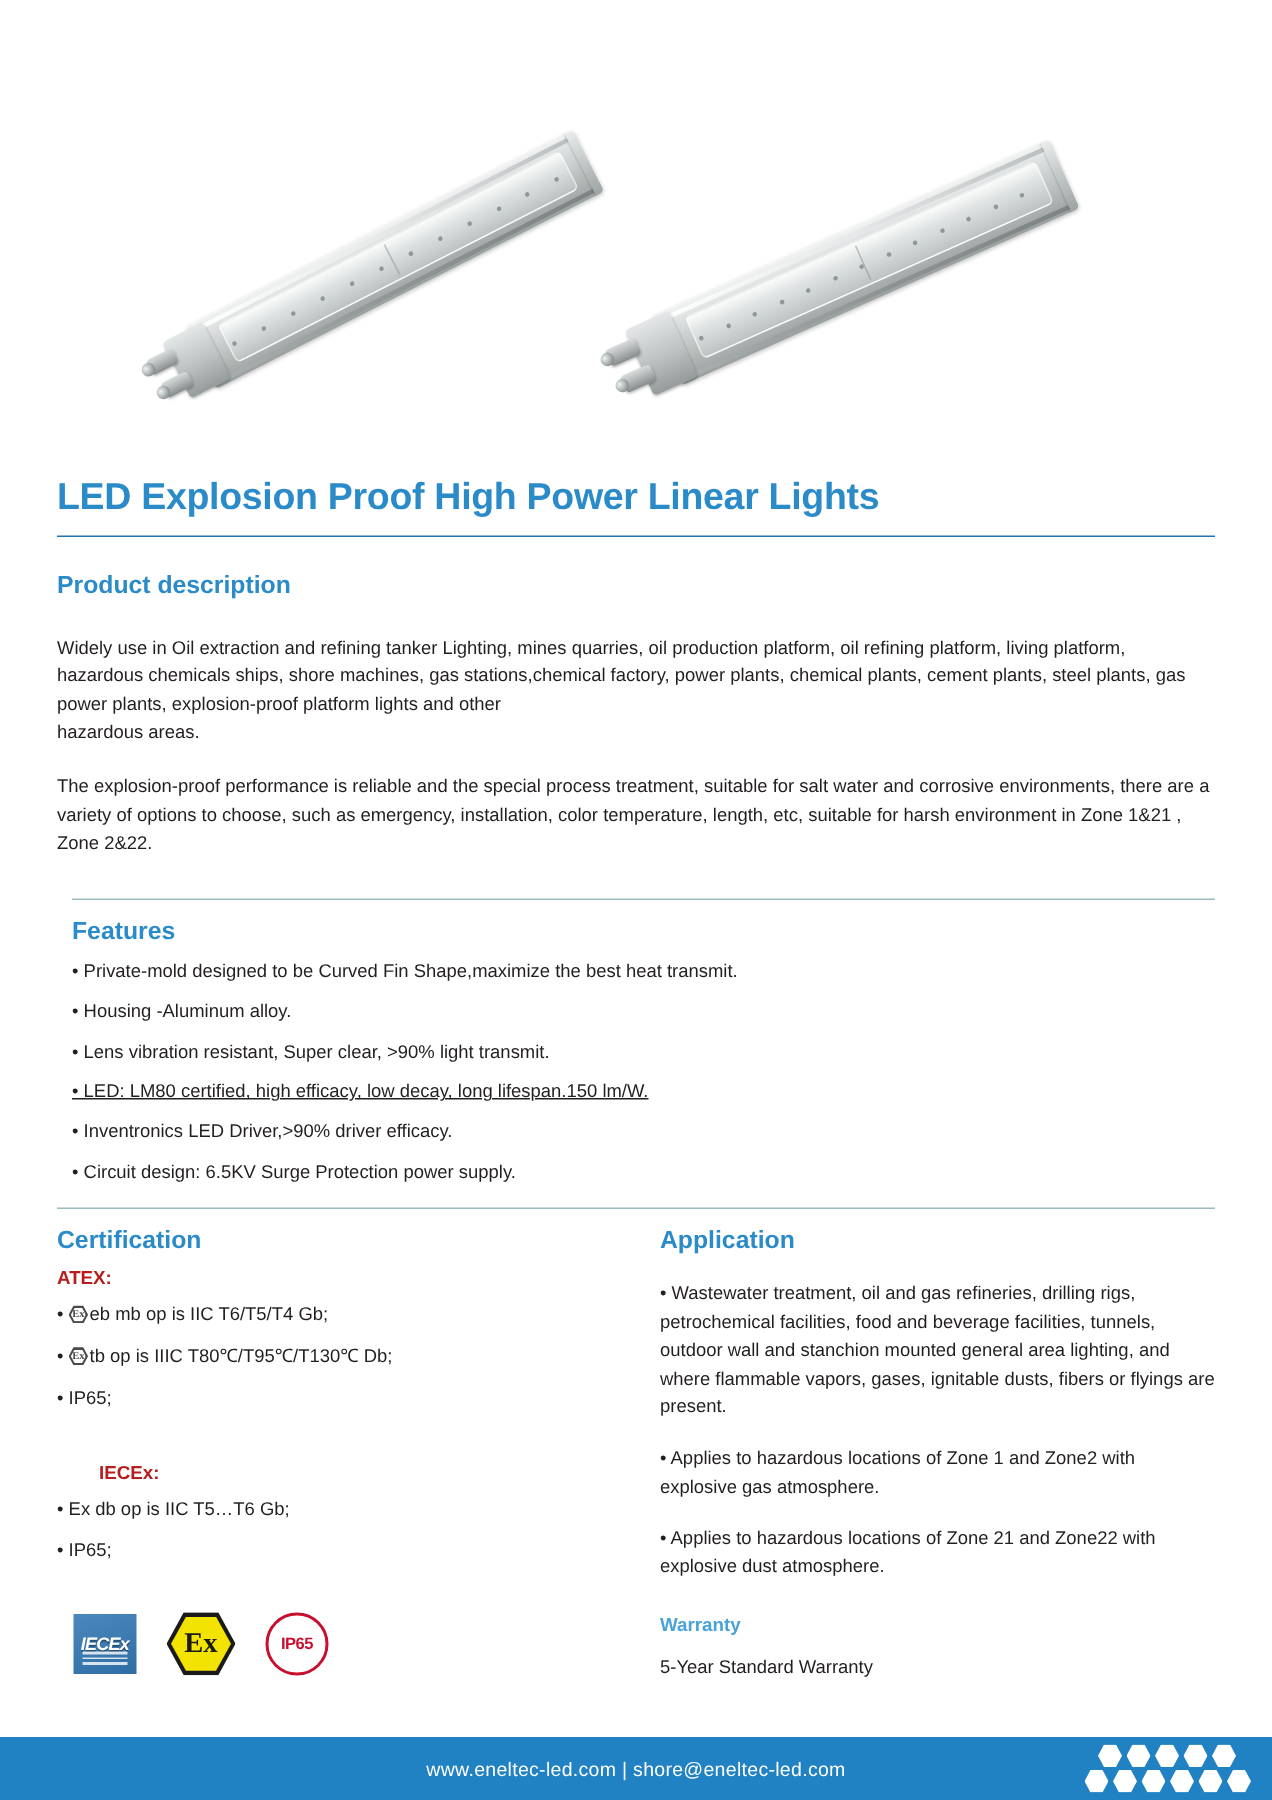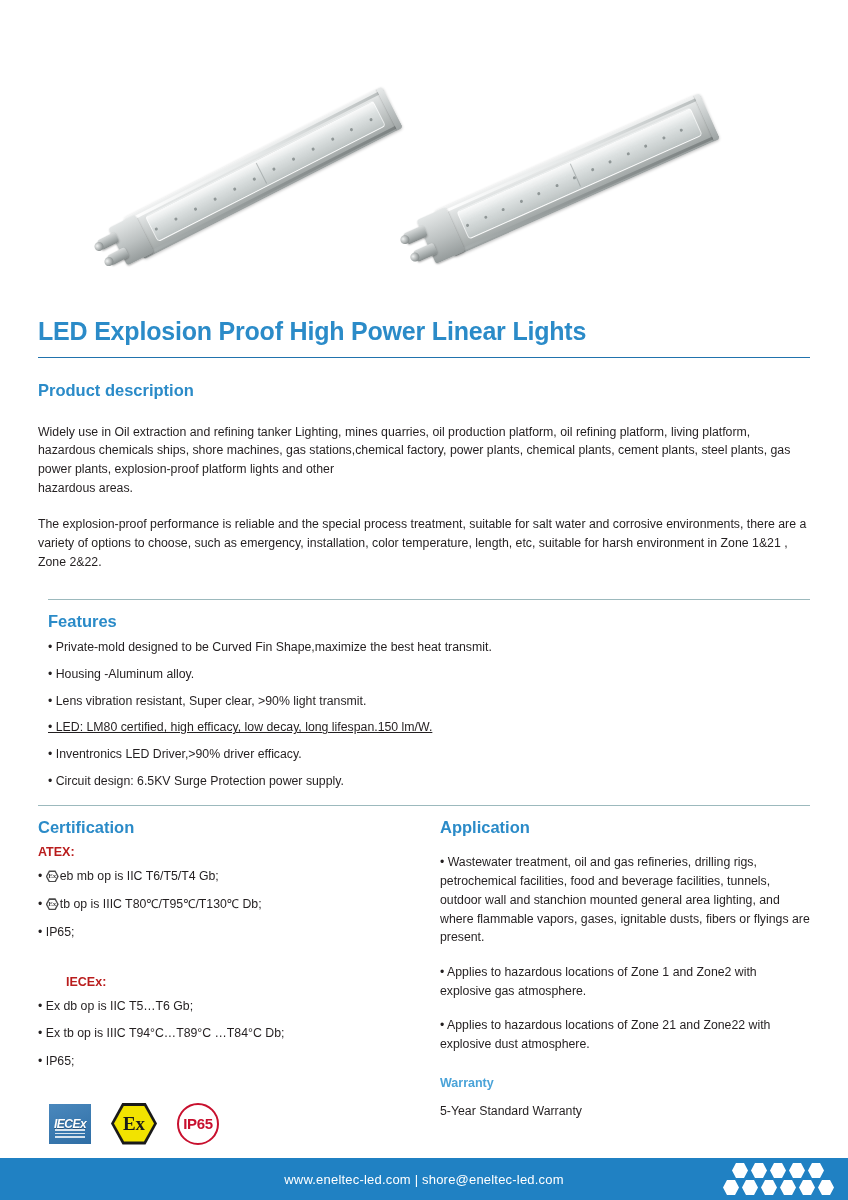"• Ex tb op is" li.body { html: <li>• Ex tb op is IIIC T94°C…T89°C …T84°C Db;</li> -> none }
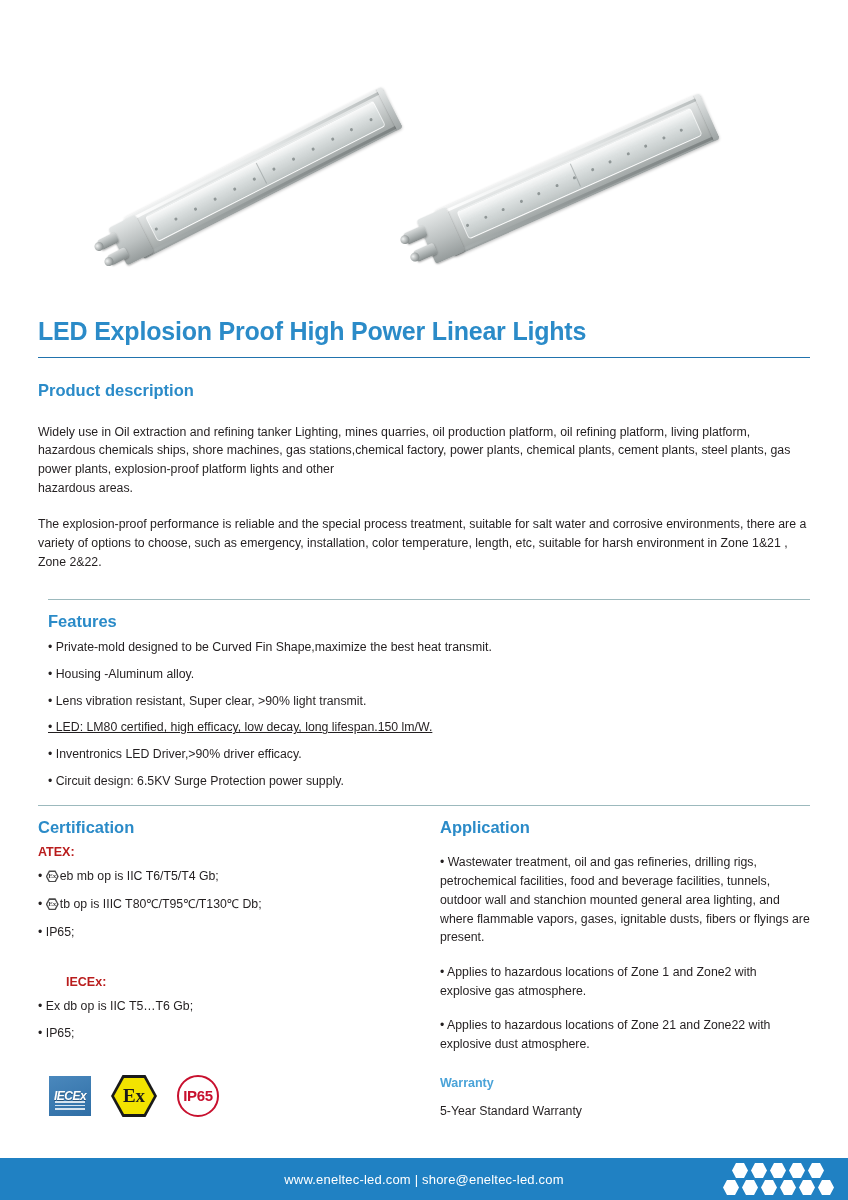"IP65" .badge-ip65 .t { font-size: 15px -> 11px }
